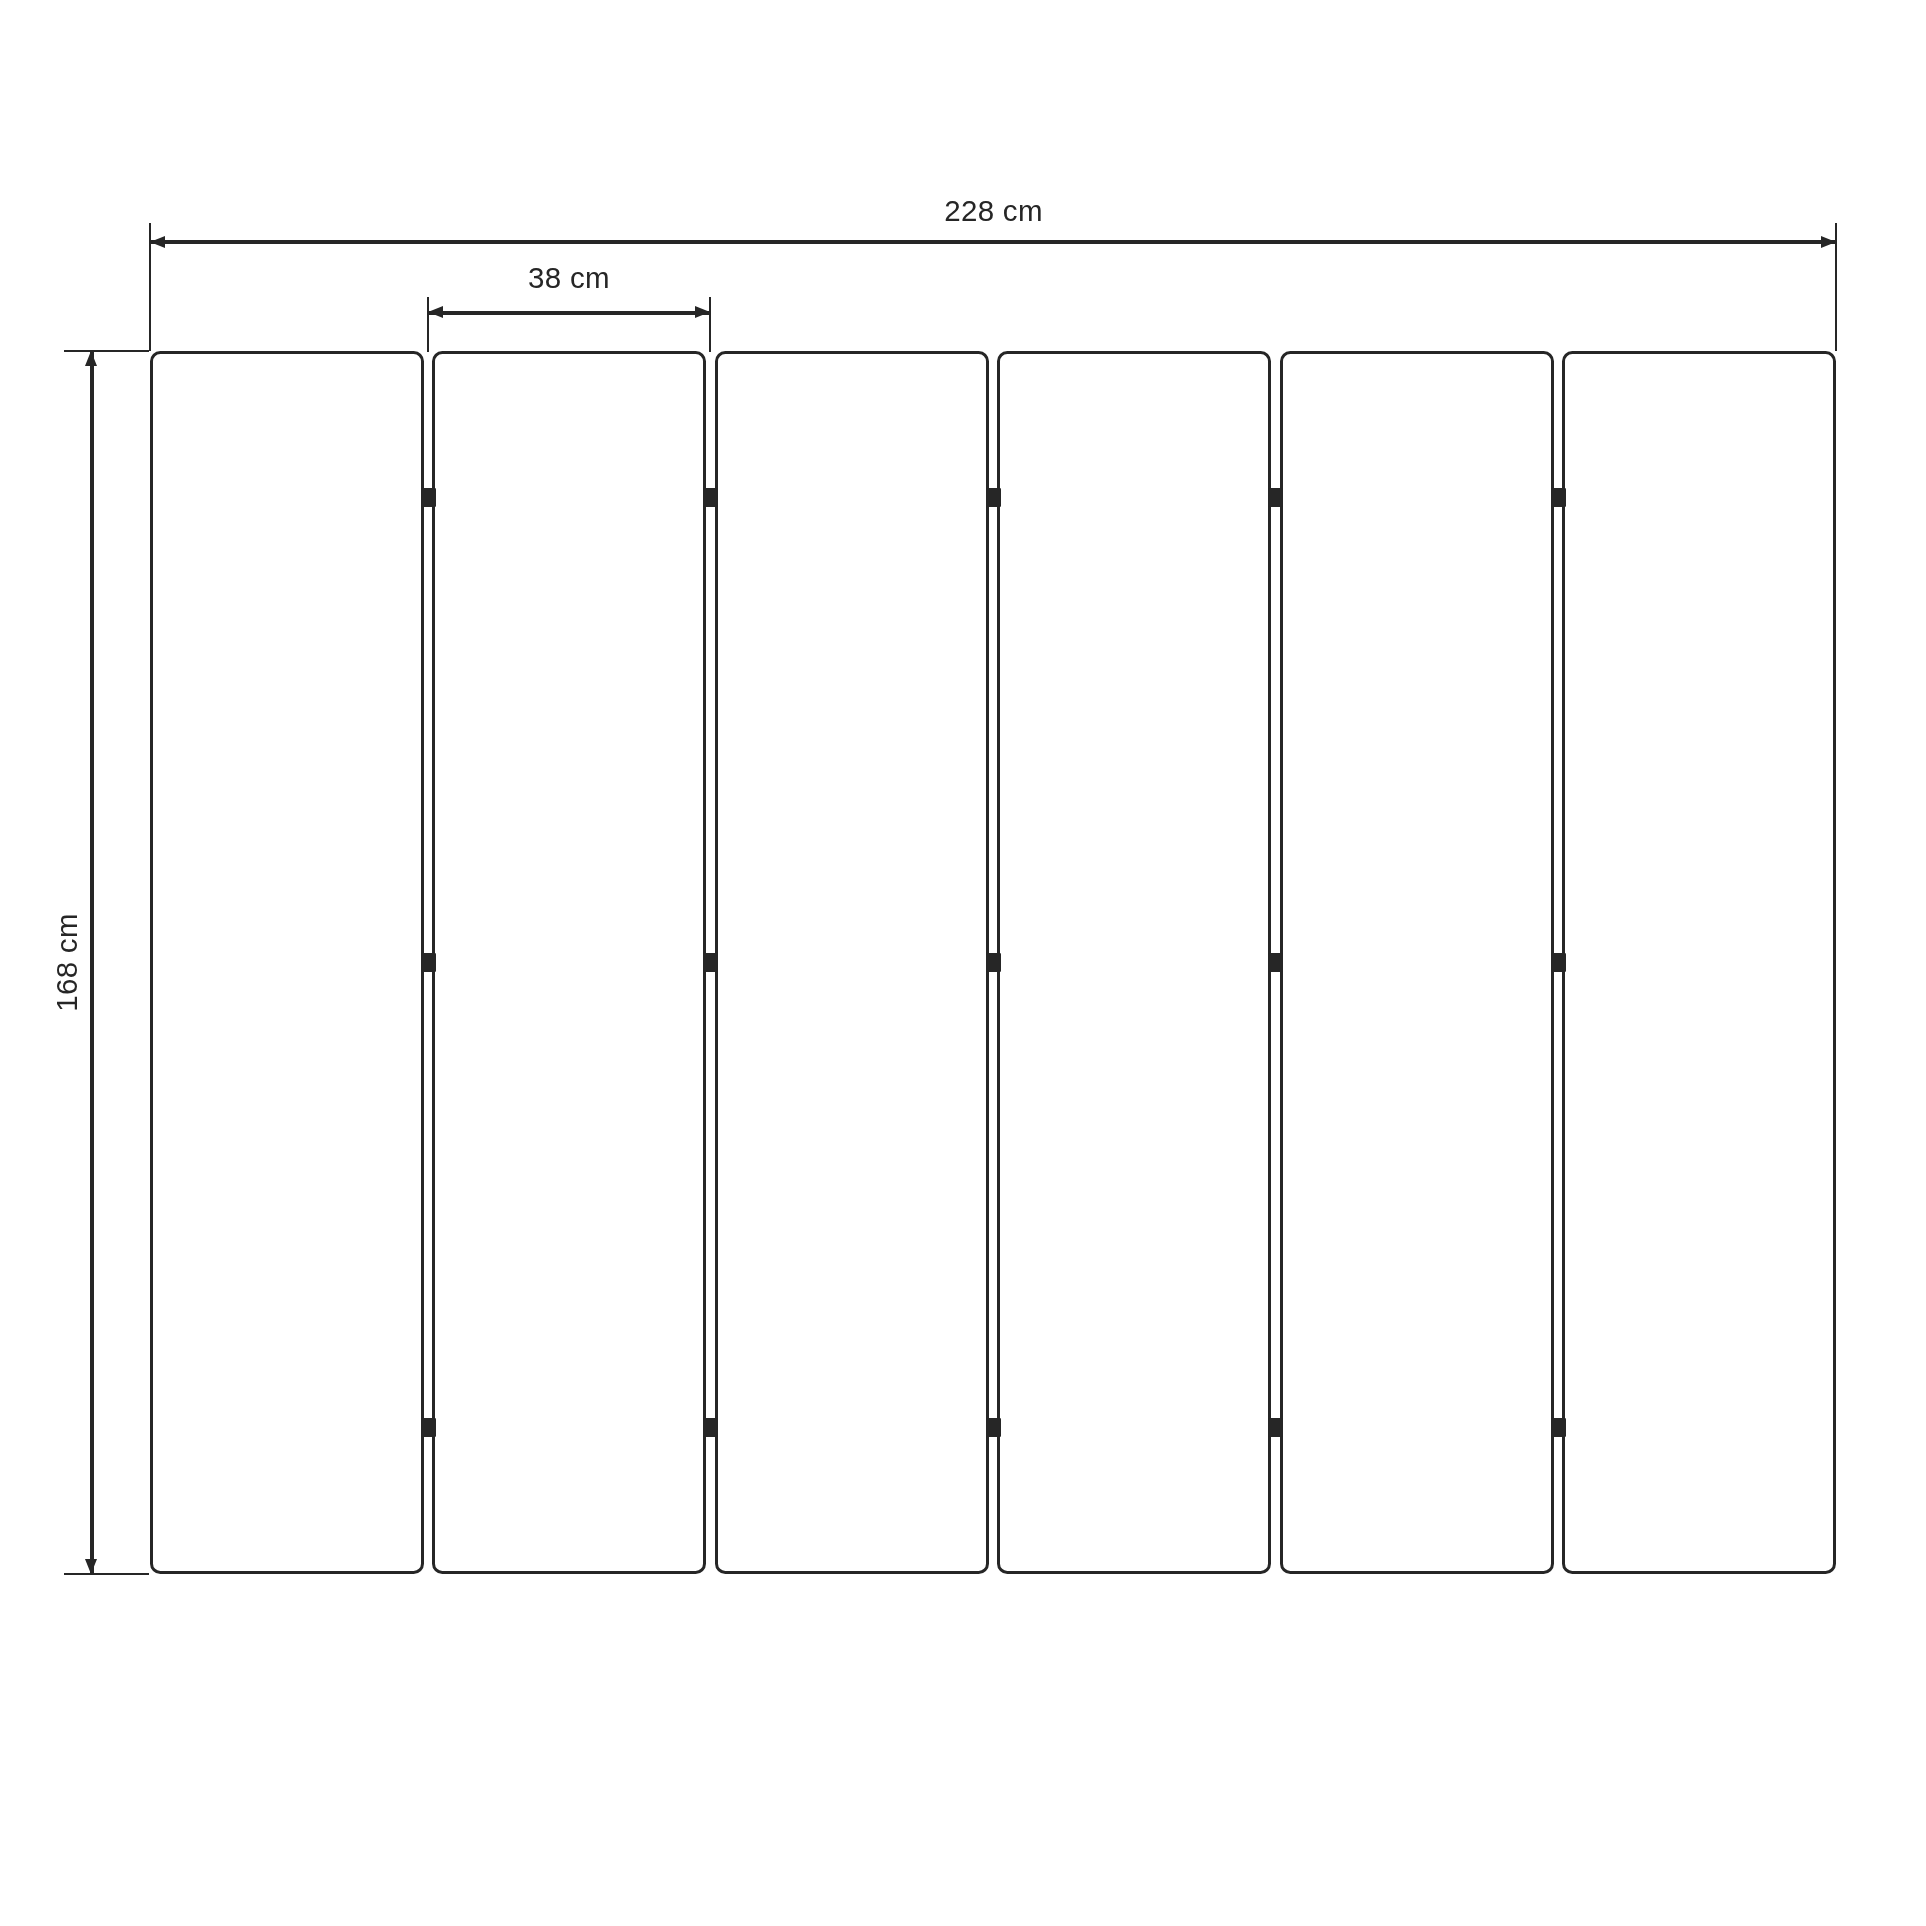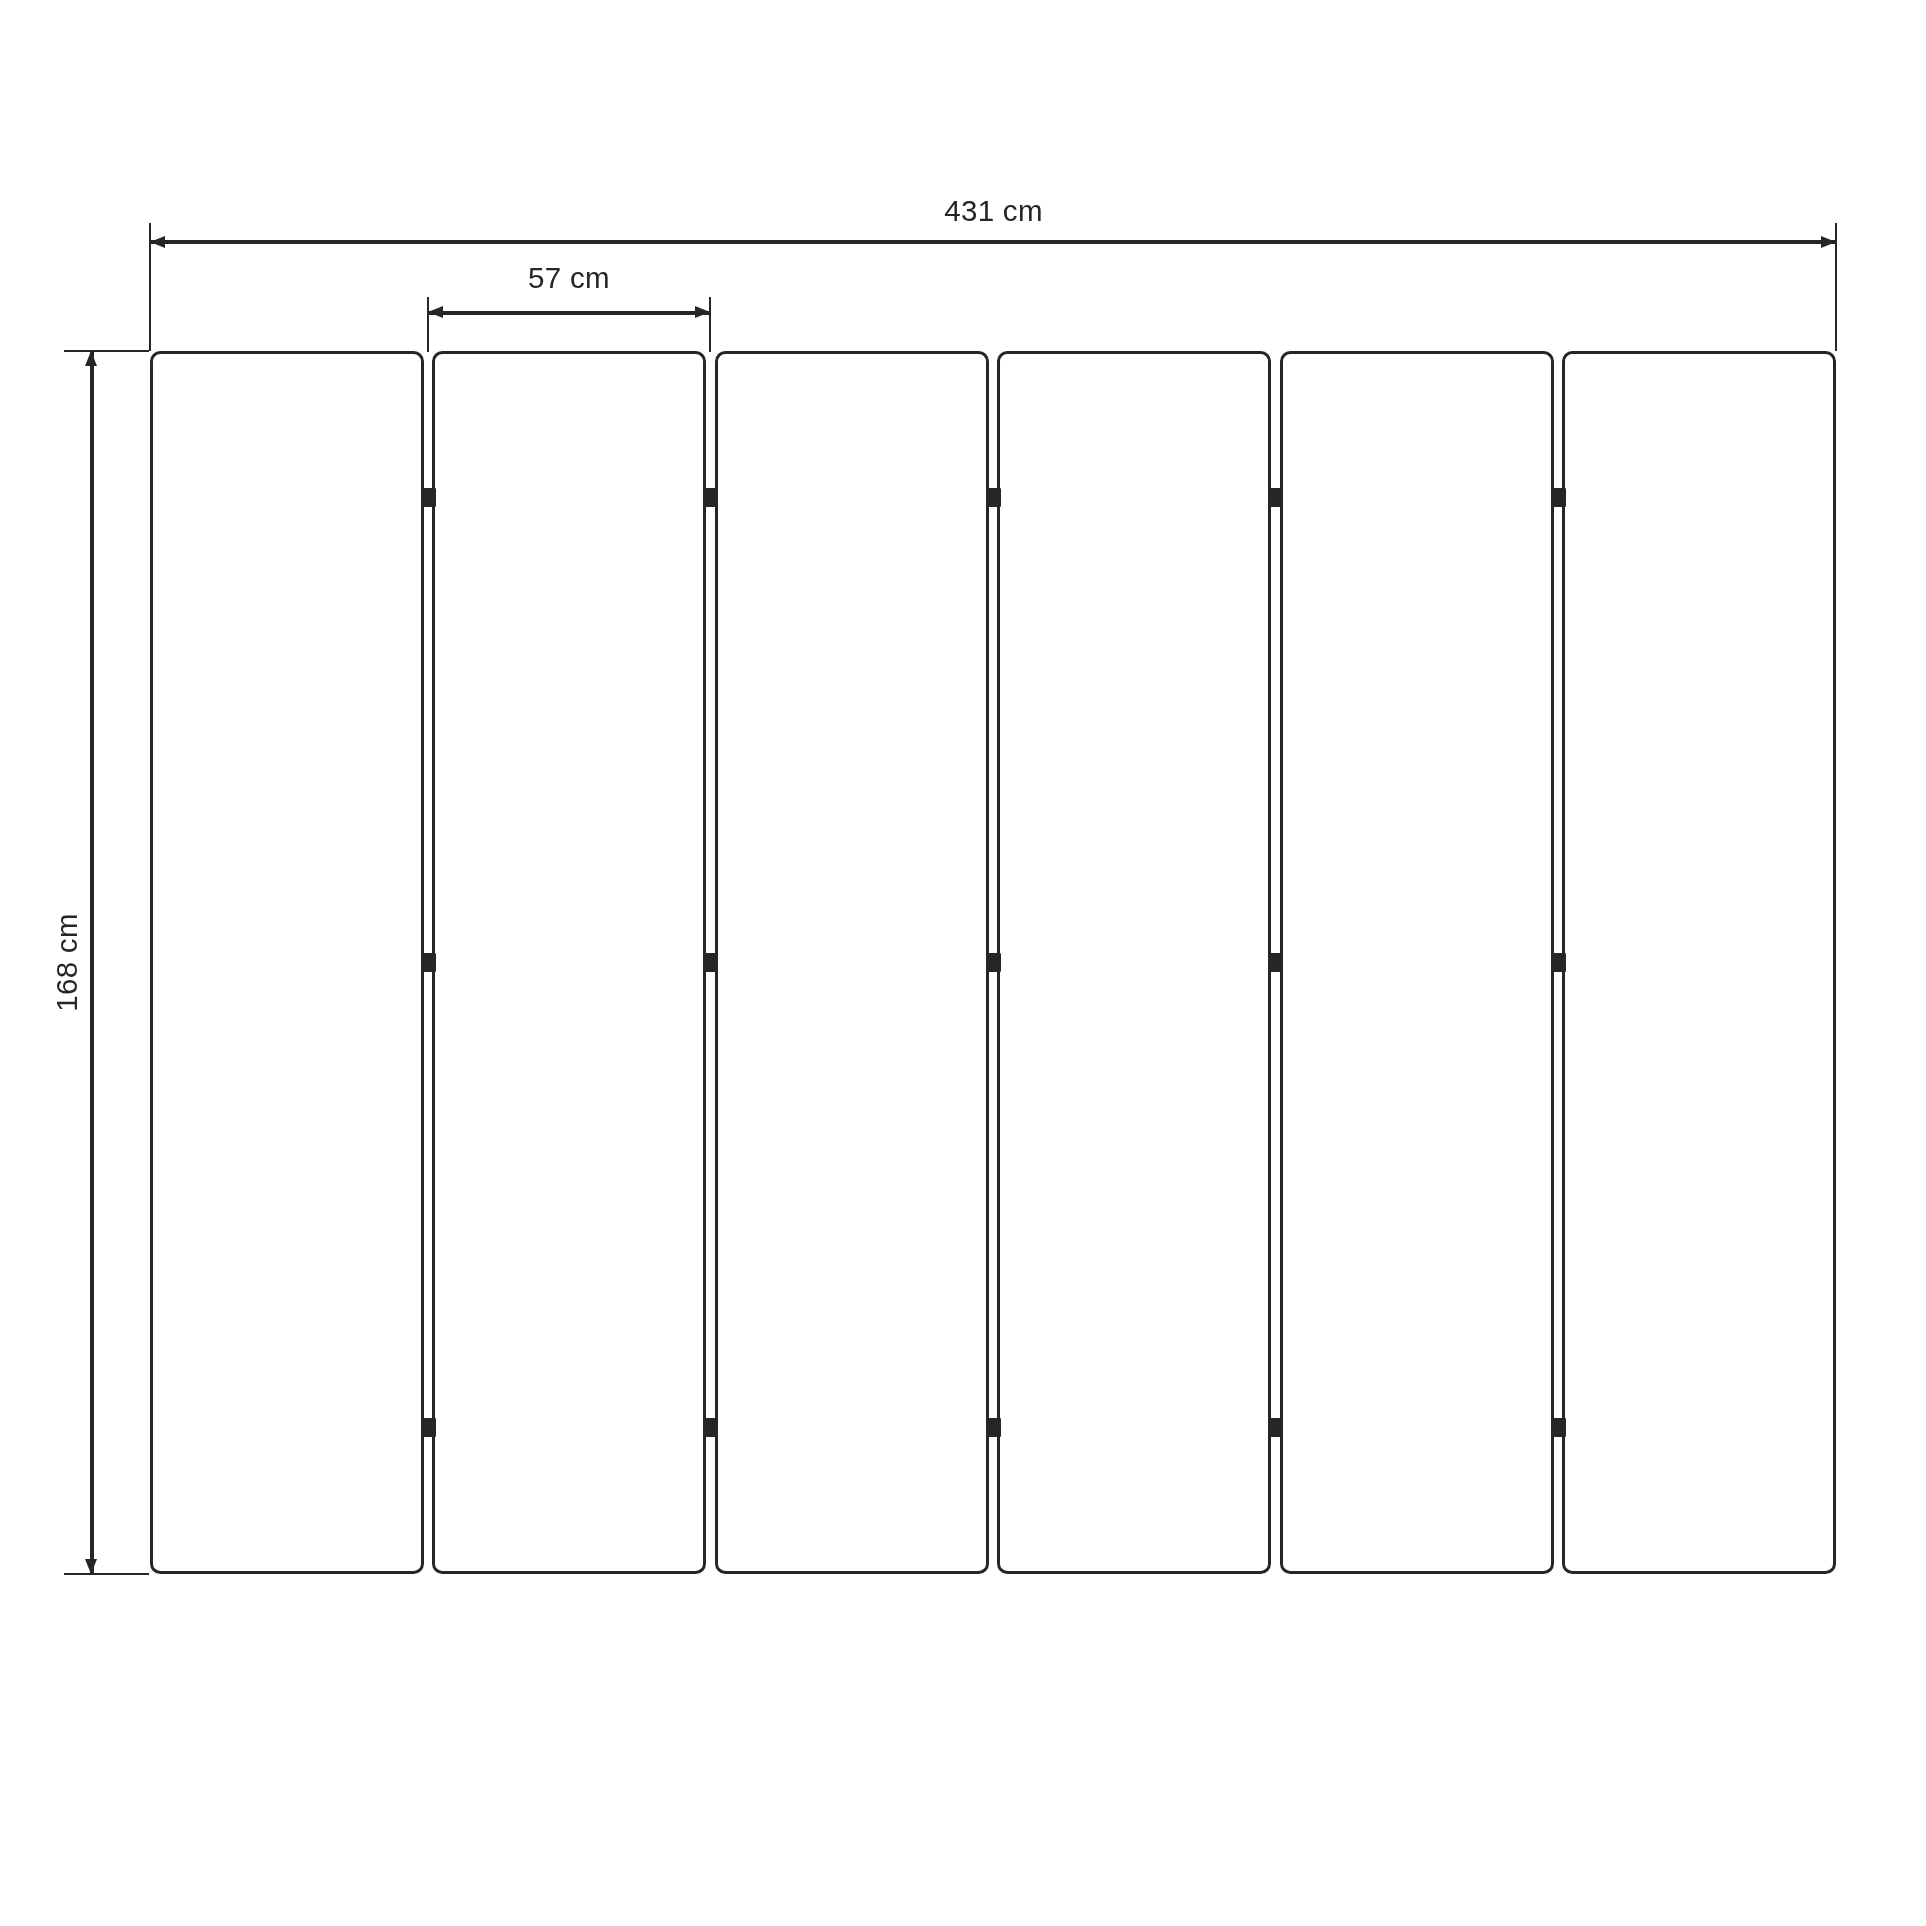"431 cm" div.dim-label { text: 431 -> 228 }
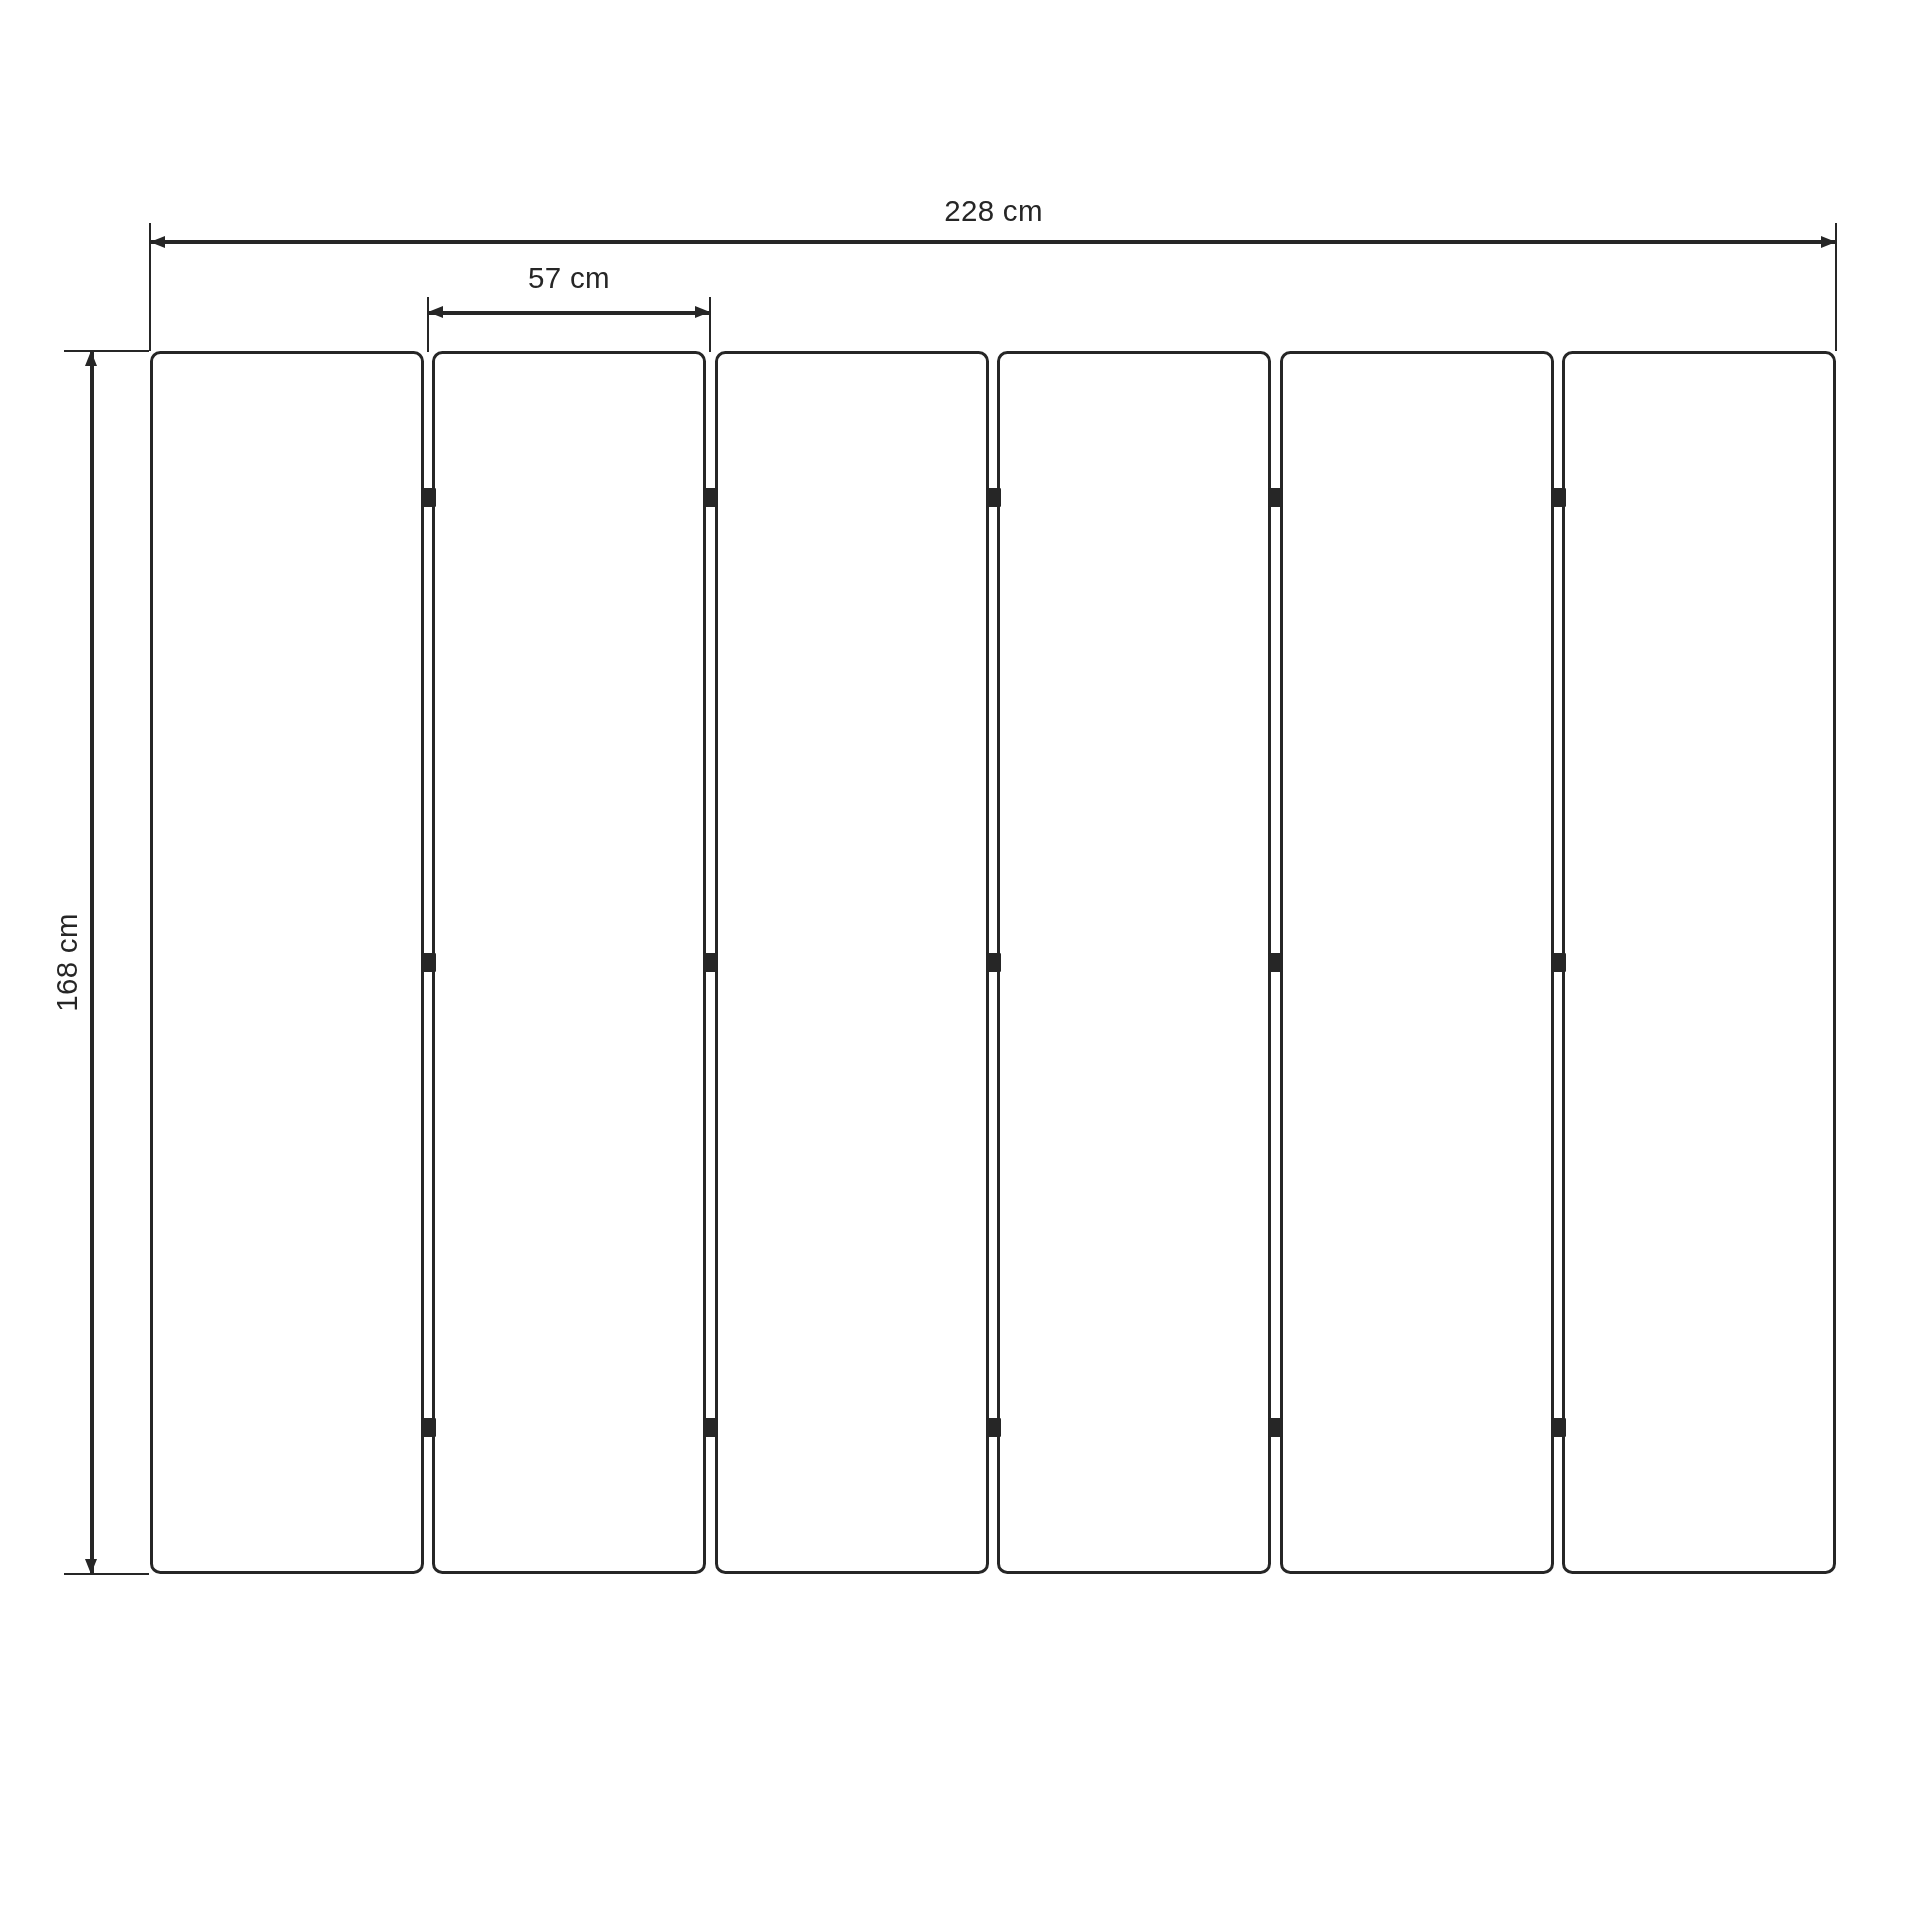"57 cm" div.dim-label { text: 57 -> 38 }
